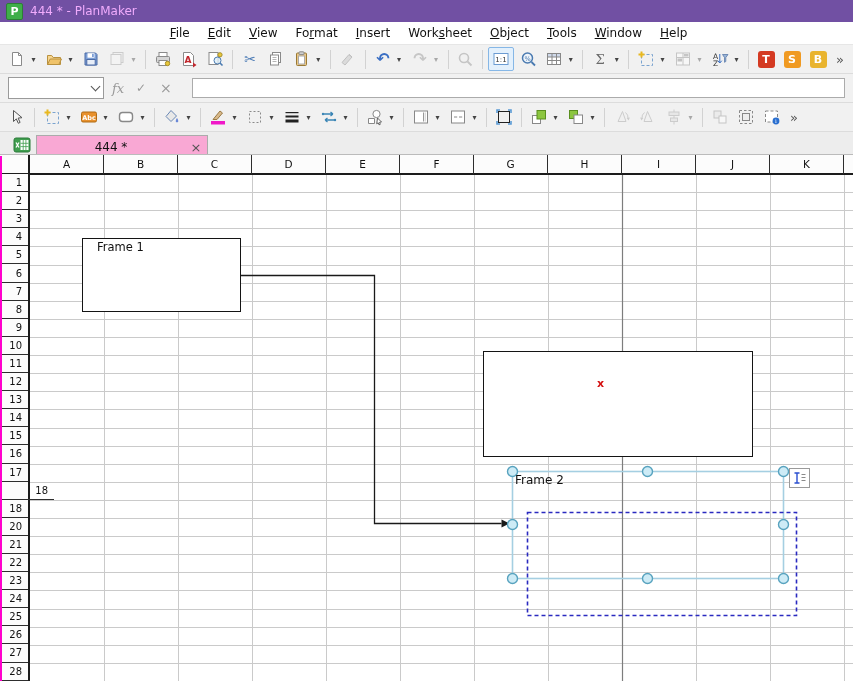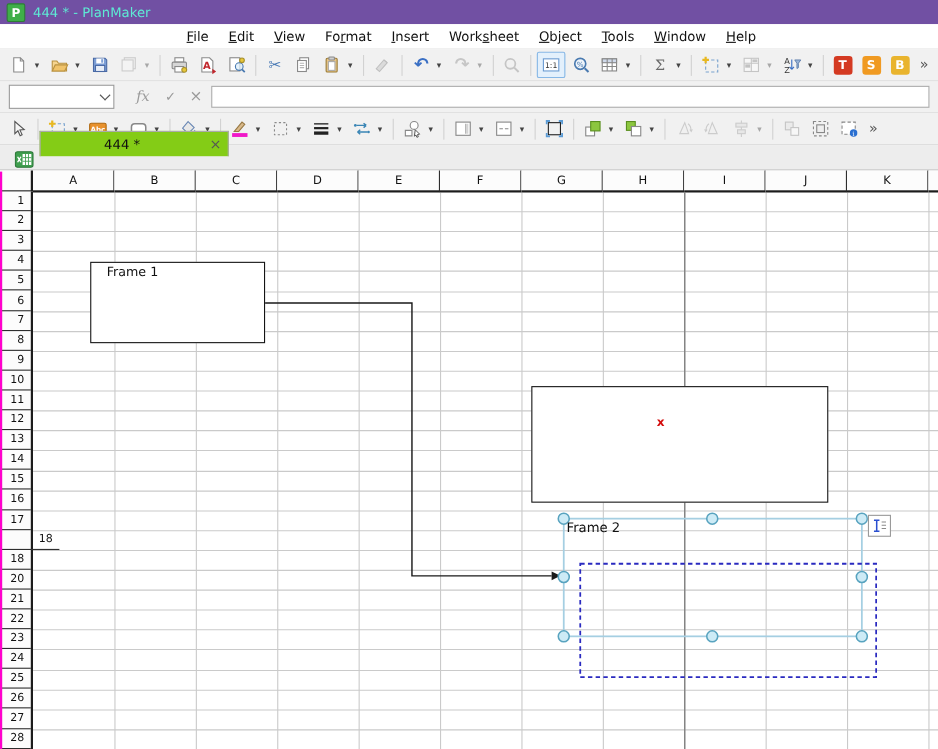"444 * - PlanMaker" .titletext { color: #5eead4 -> #f0abfc }
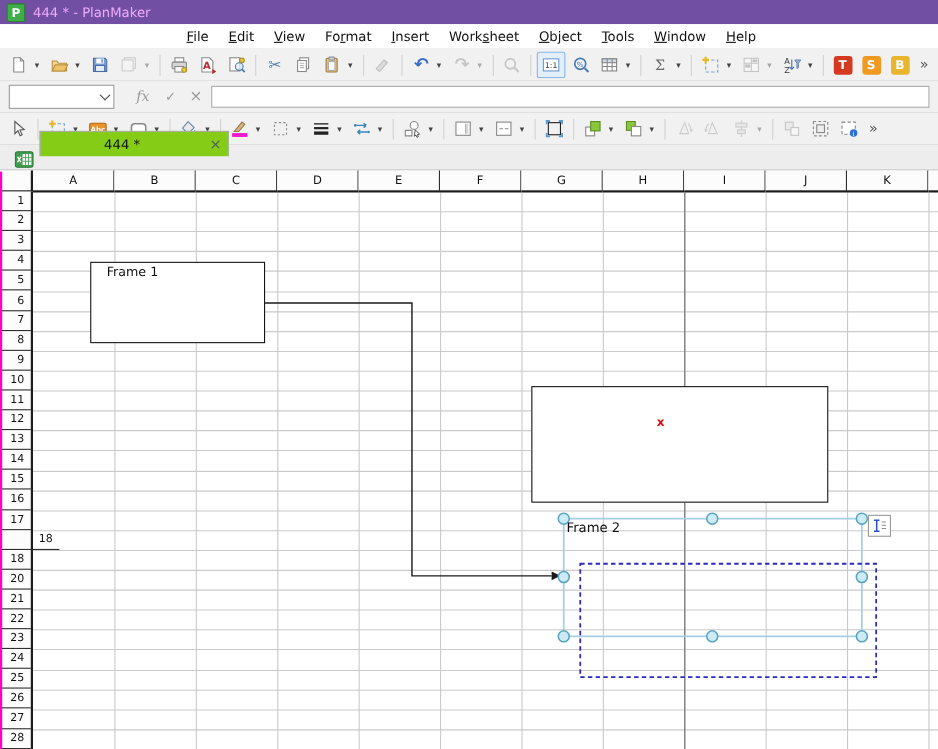"fx" .fbtn { text-align: right -> left }
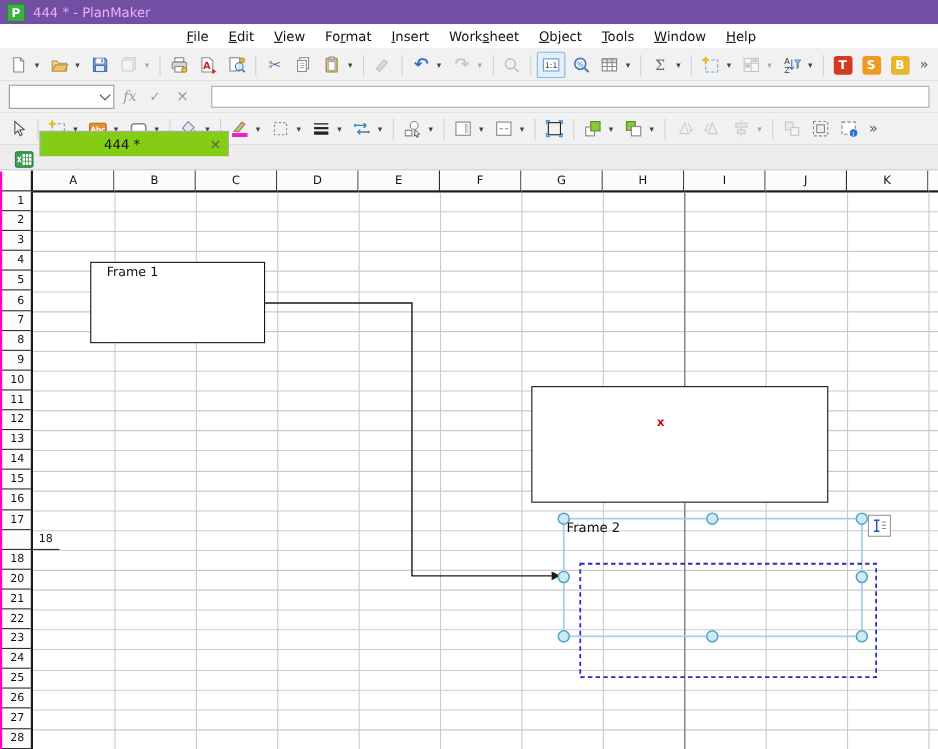"444 *" .tab { background: #84cc16 -> #f9a8d4; margin-bottom: 16px -> 0 }
